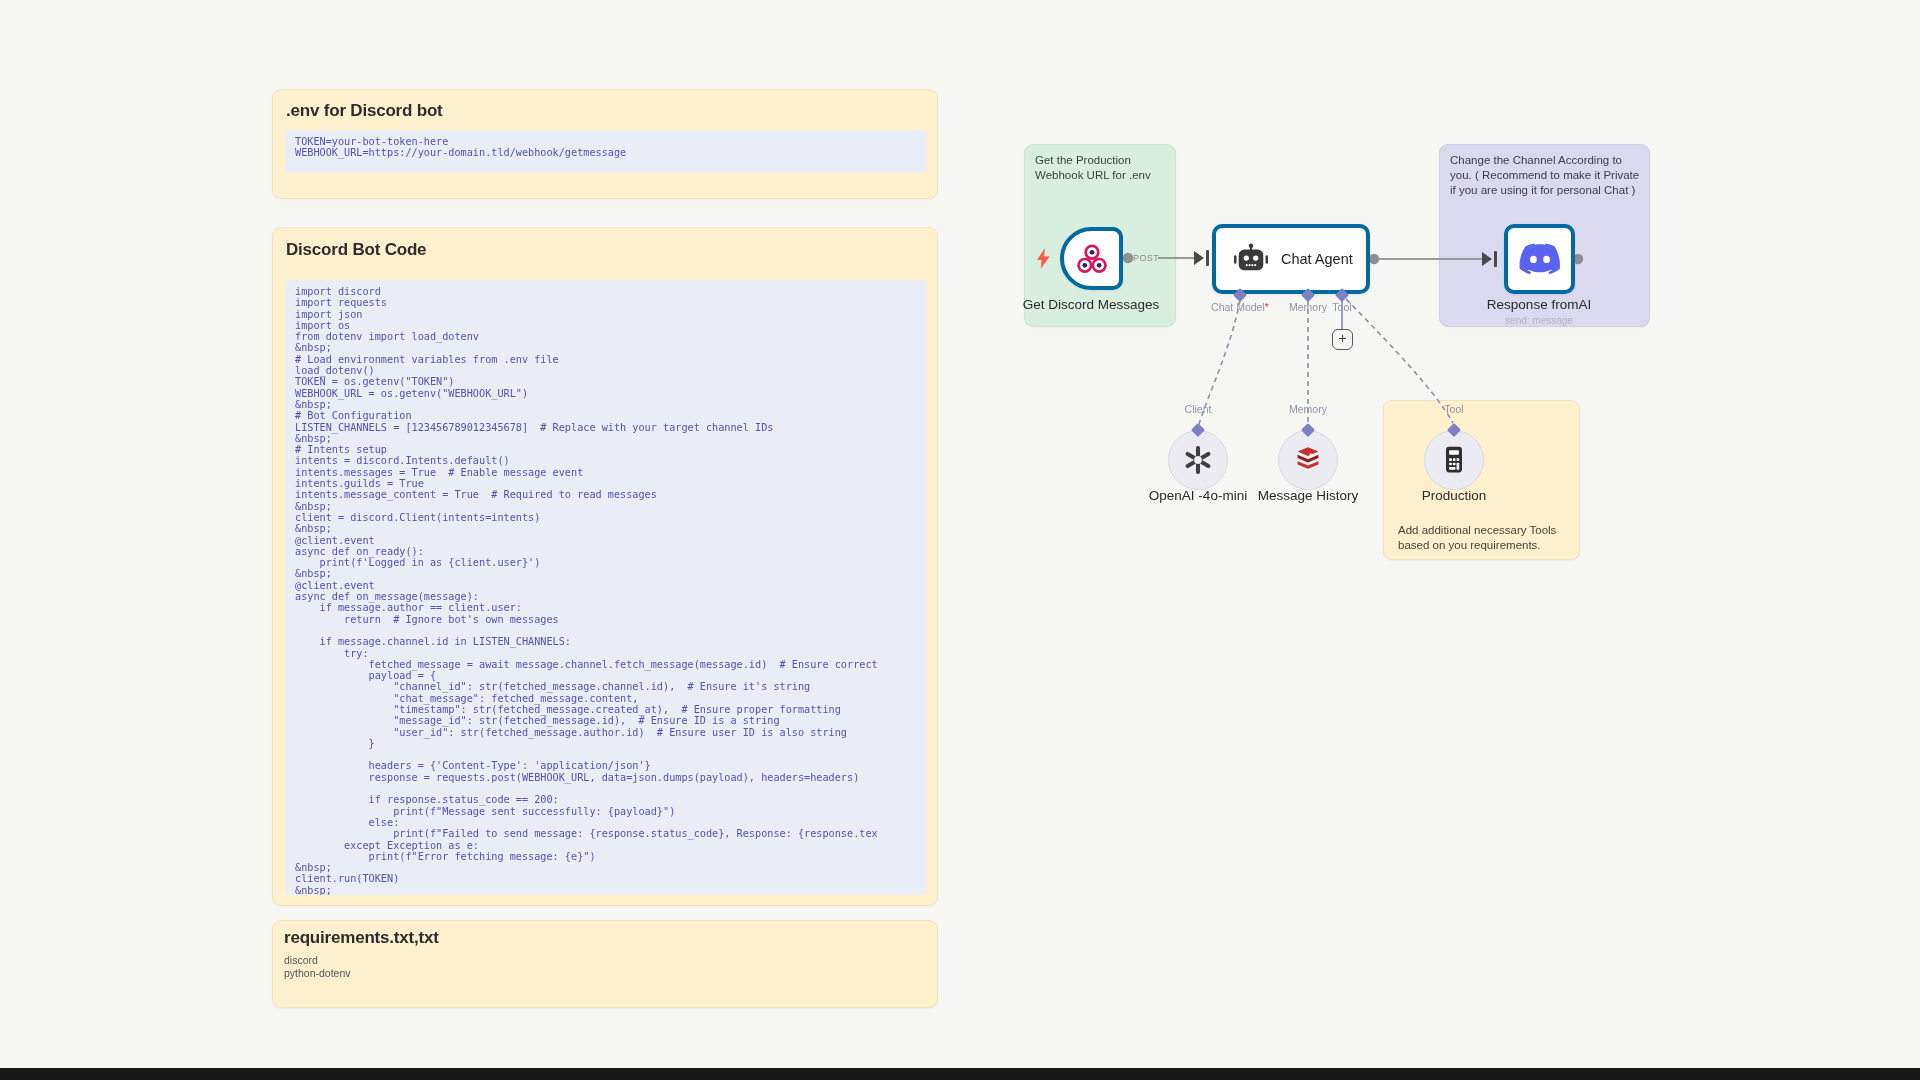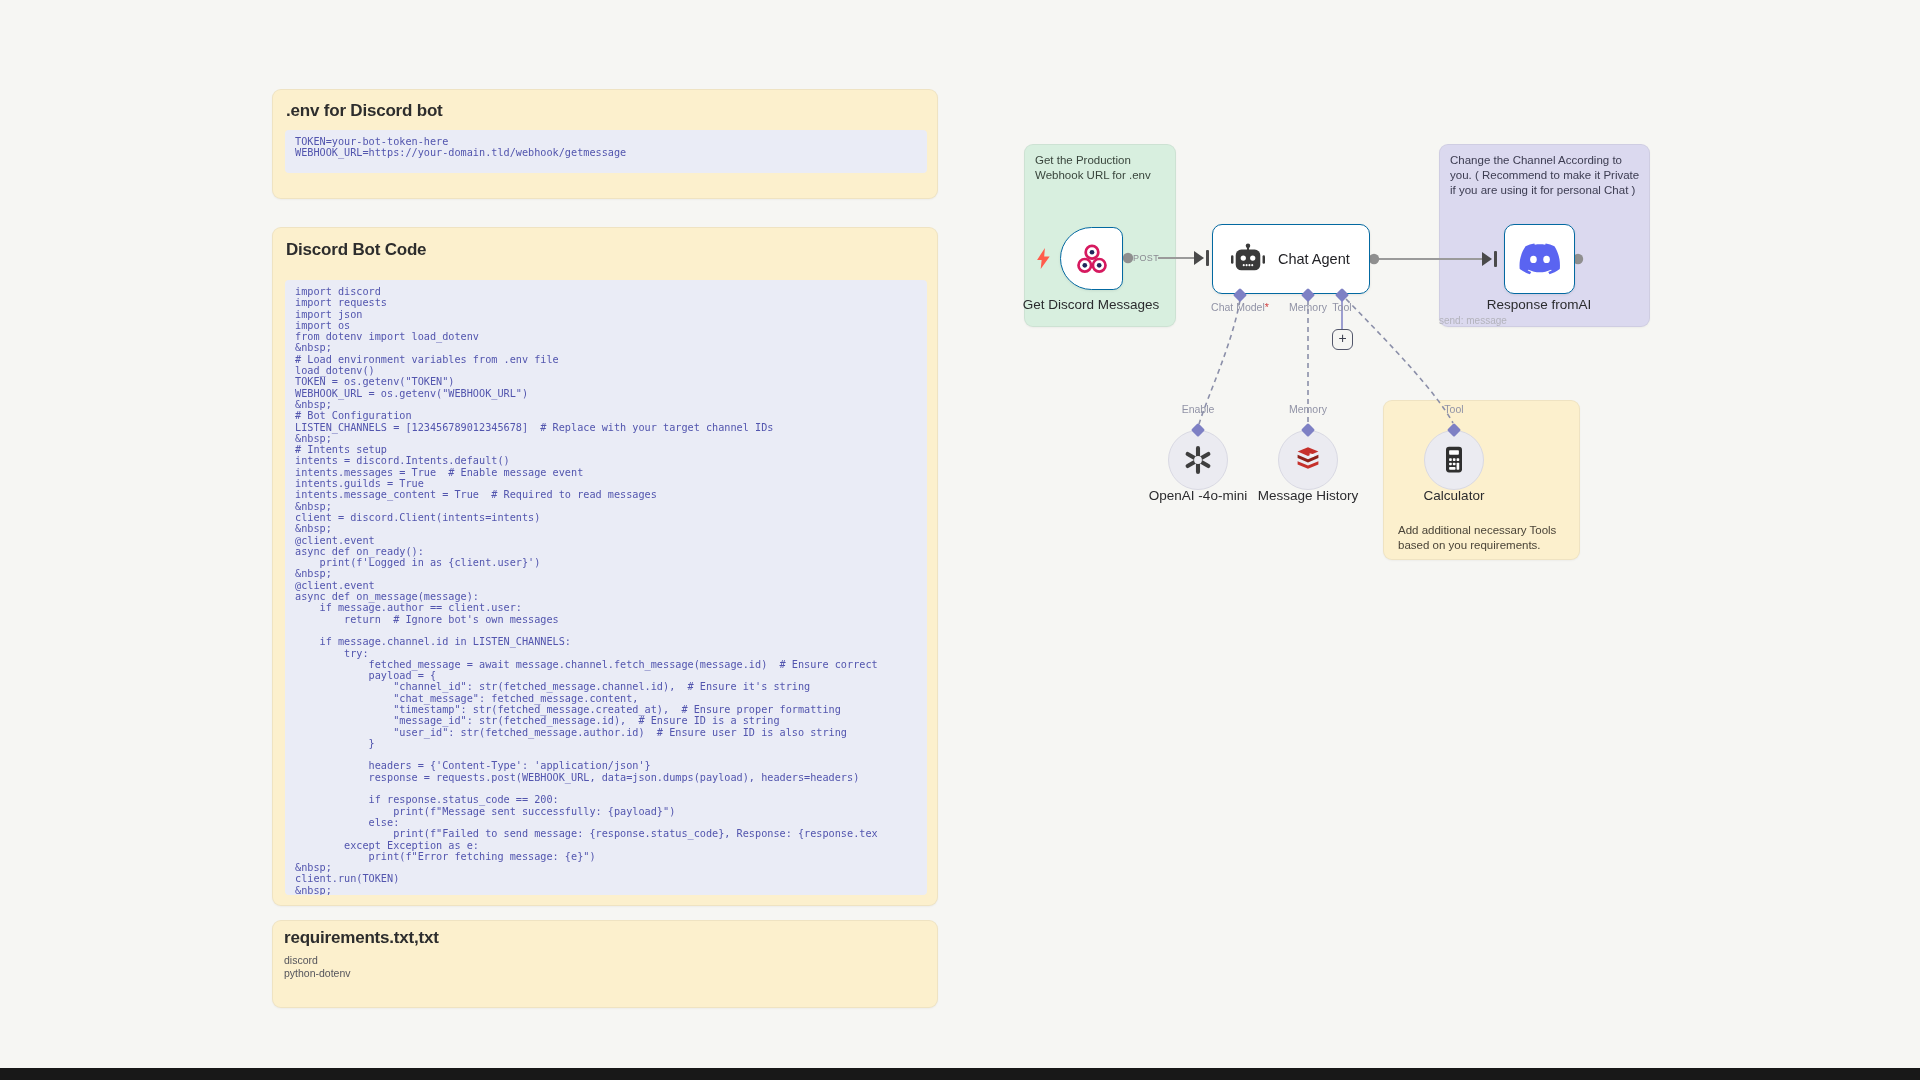"Chat Agent" .wf-node { border: 1px solid #0369a1 -> 4px solid #0369a1 }
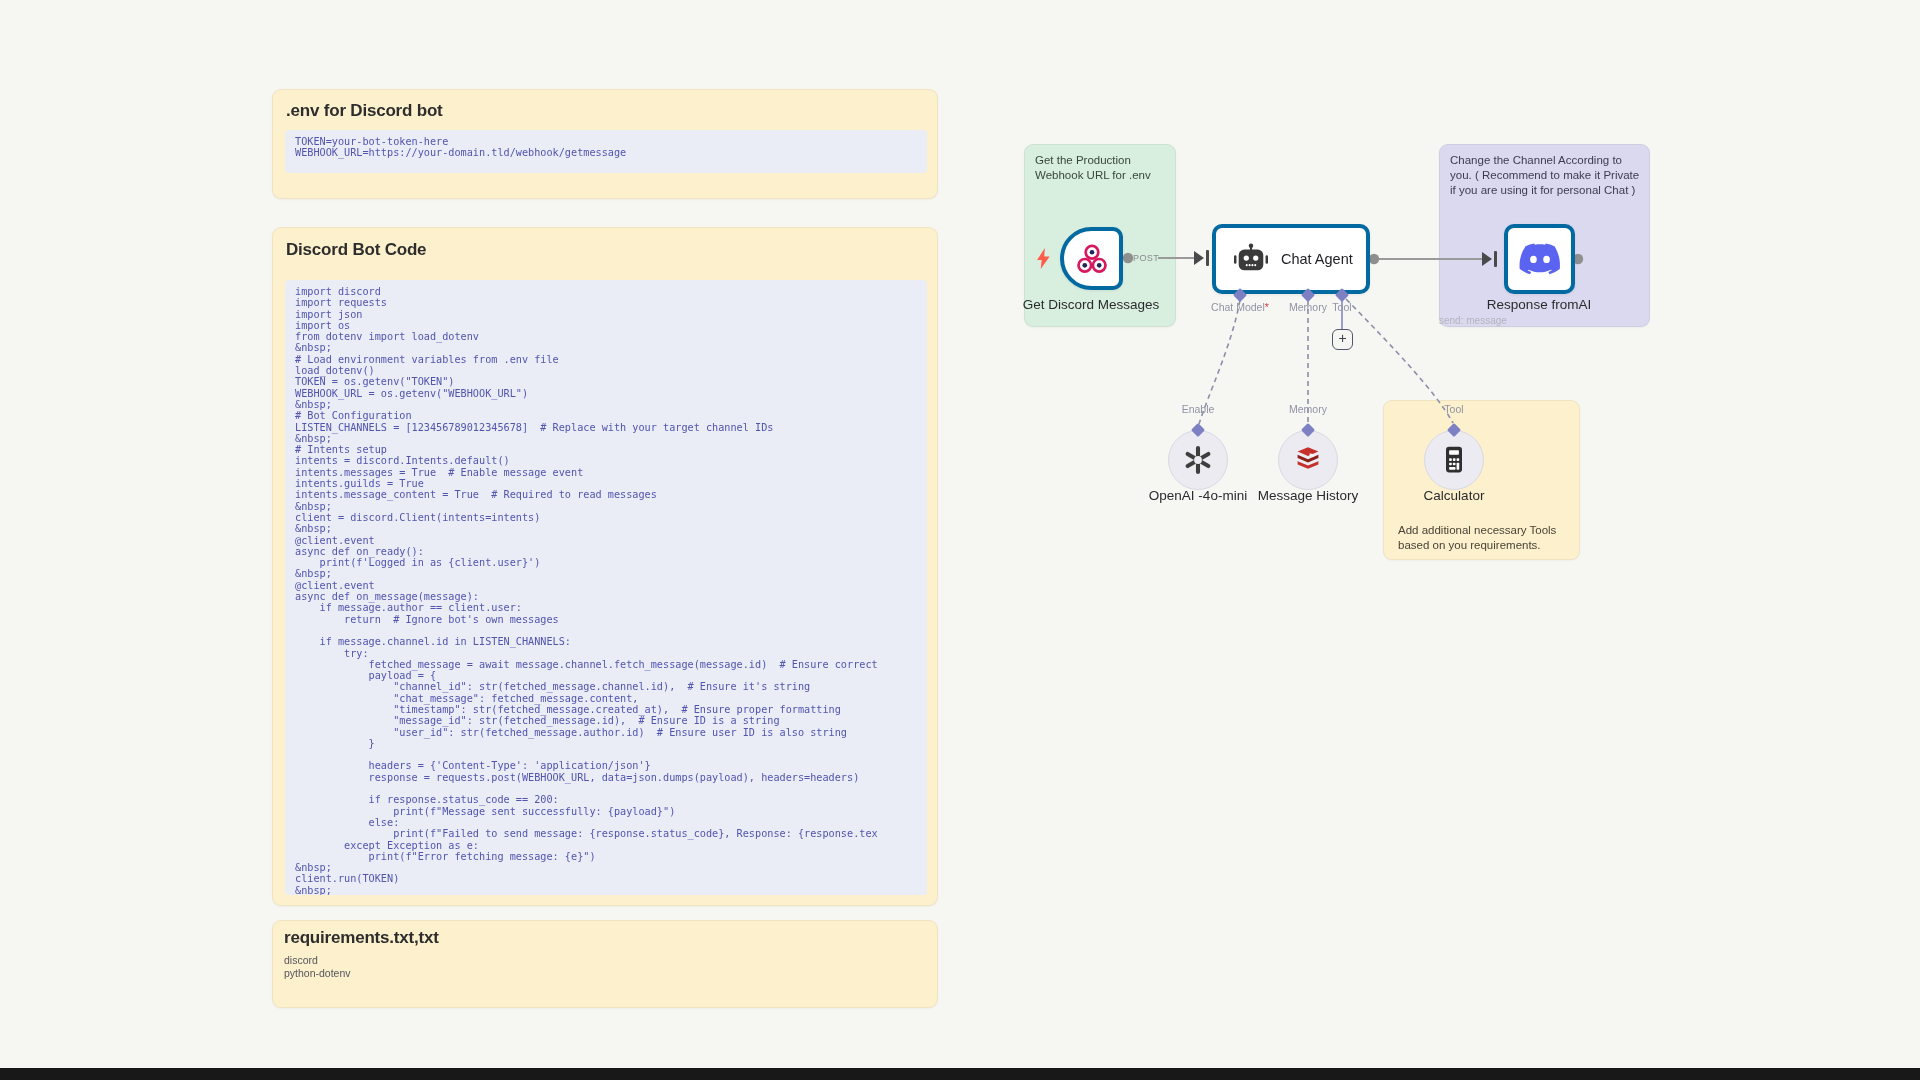"send: message" .node-sublabel { text-align: none -> center }
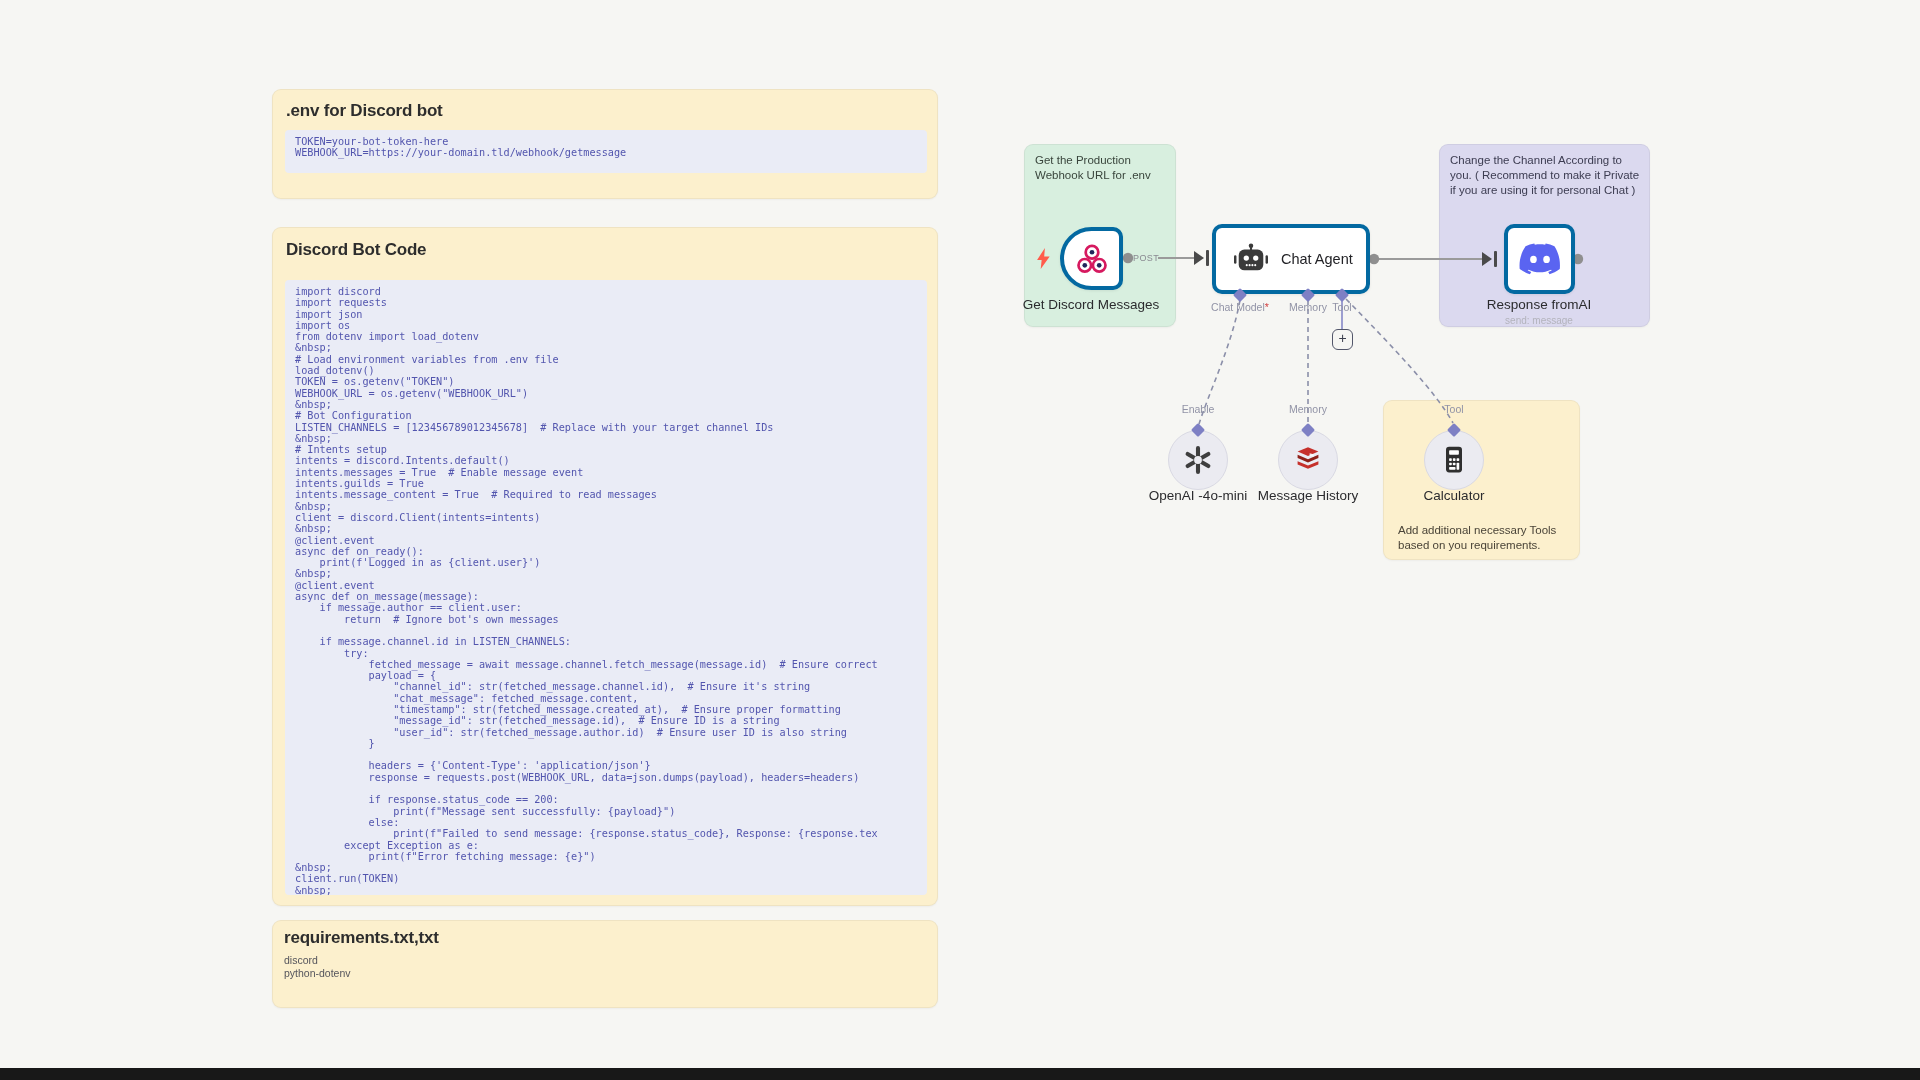"Enable" div.port-label { text: Enable -> Client }
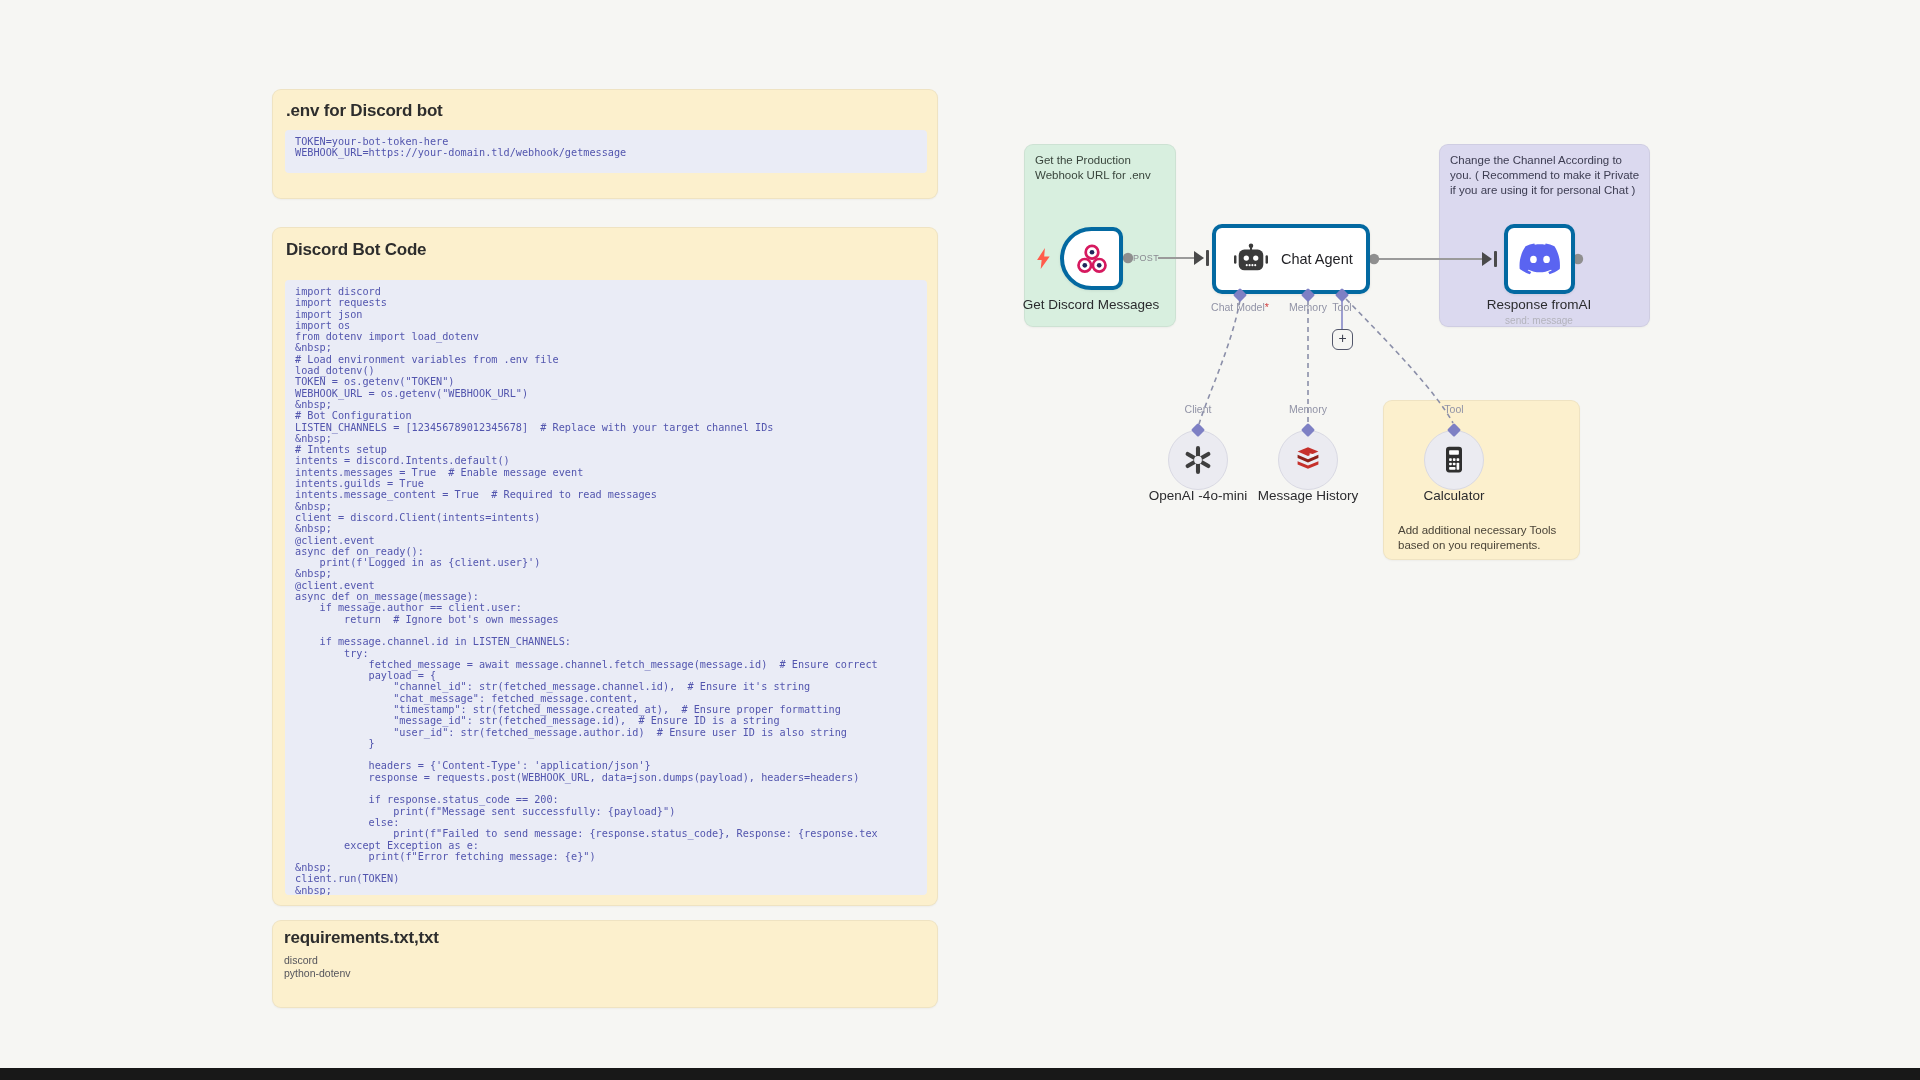"Calculator" div.node-label { text: Calculator -> Production }
